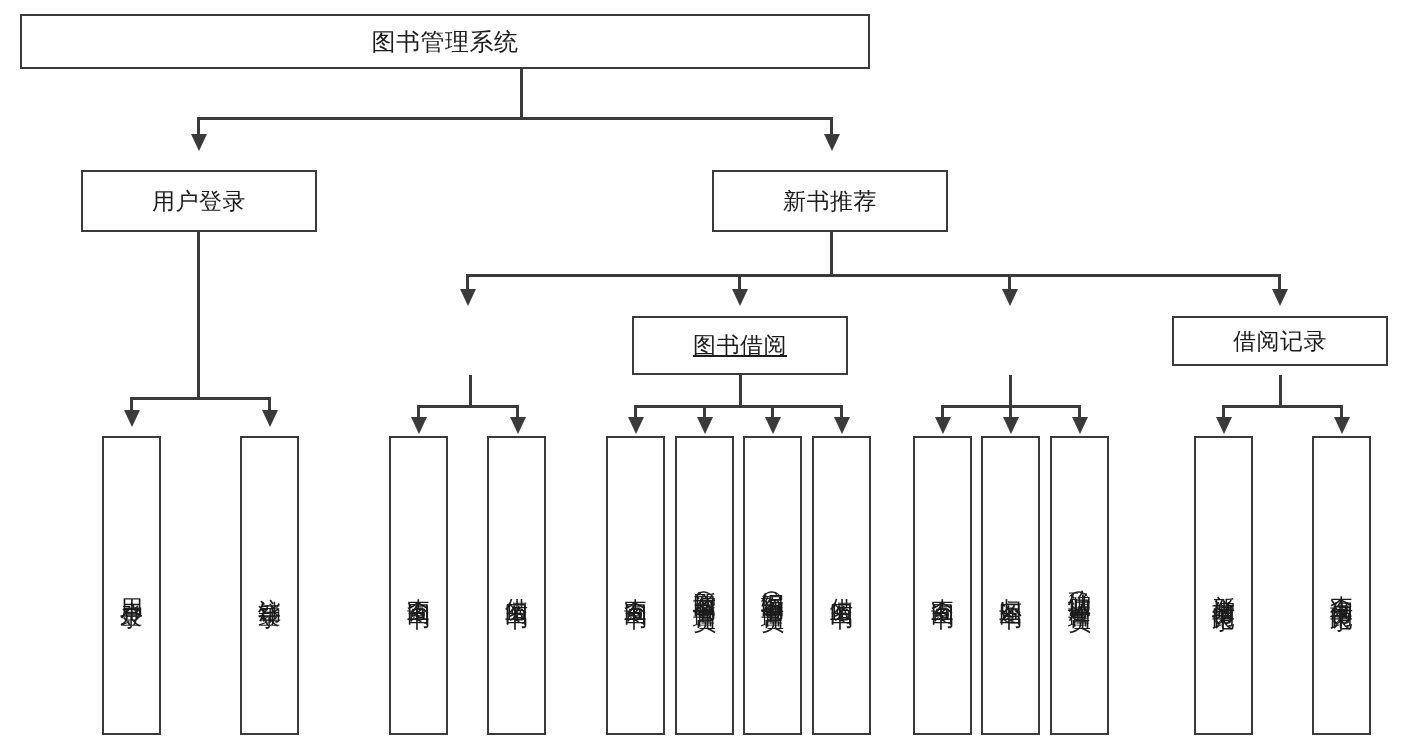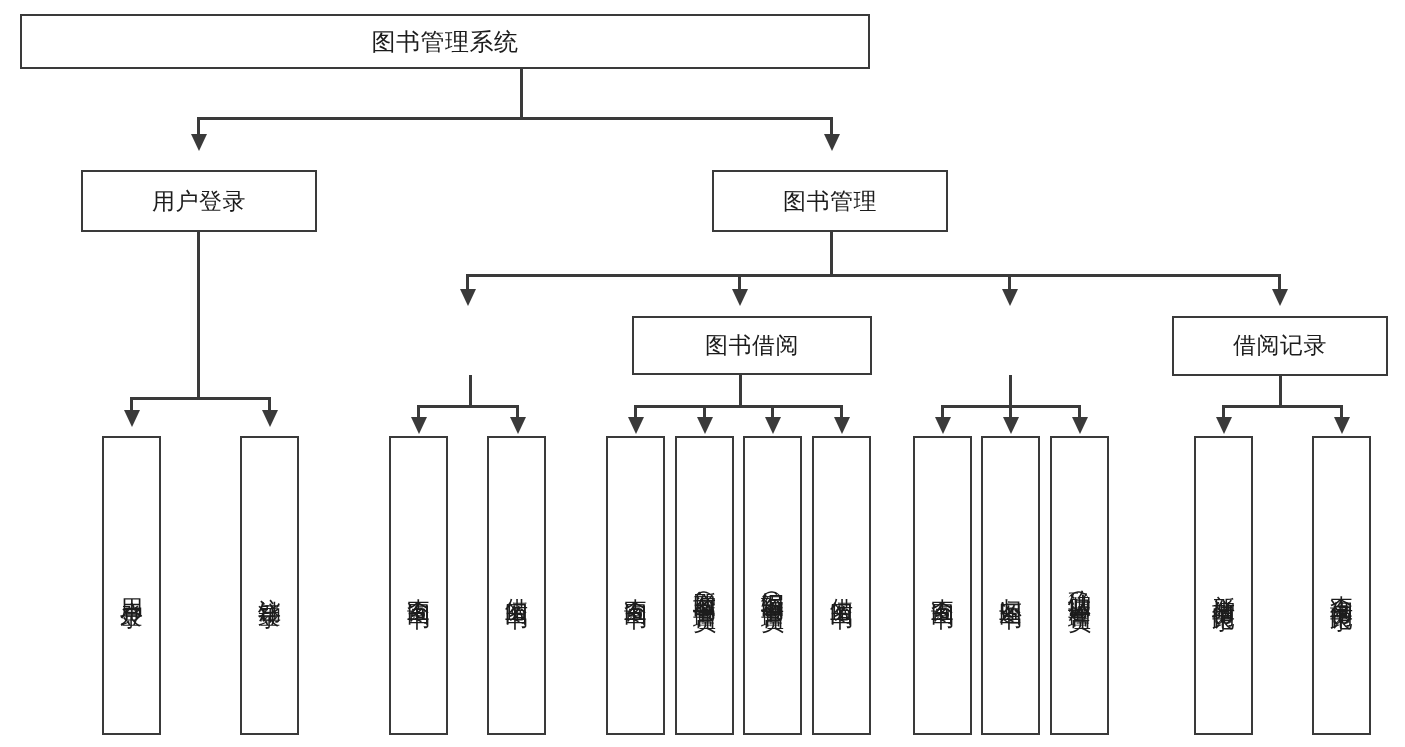"图书管理" span { text: 图书管理 -> 新书推荐 }
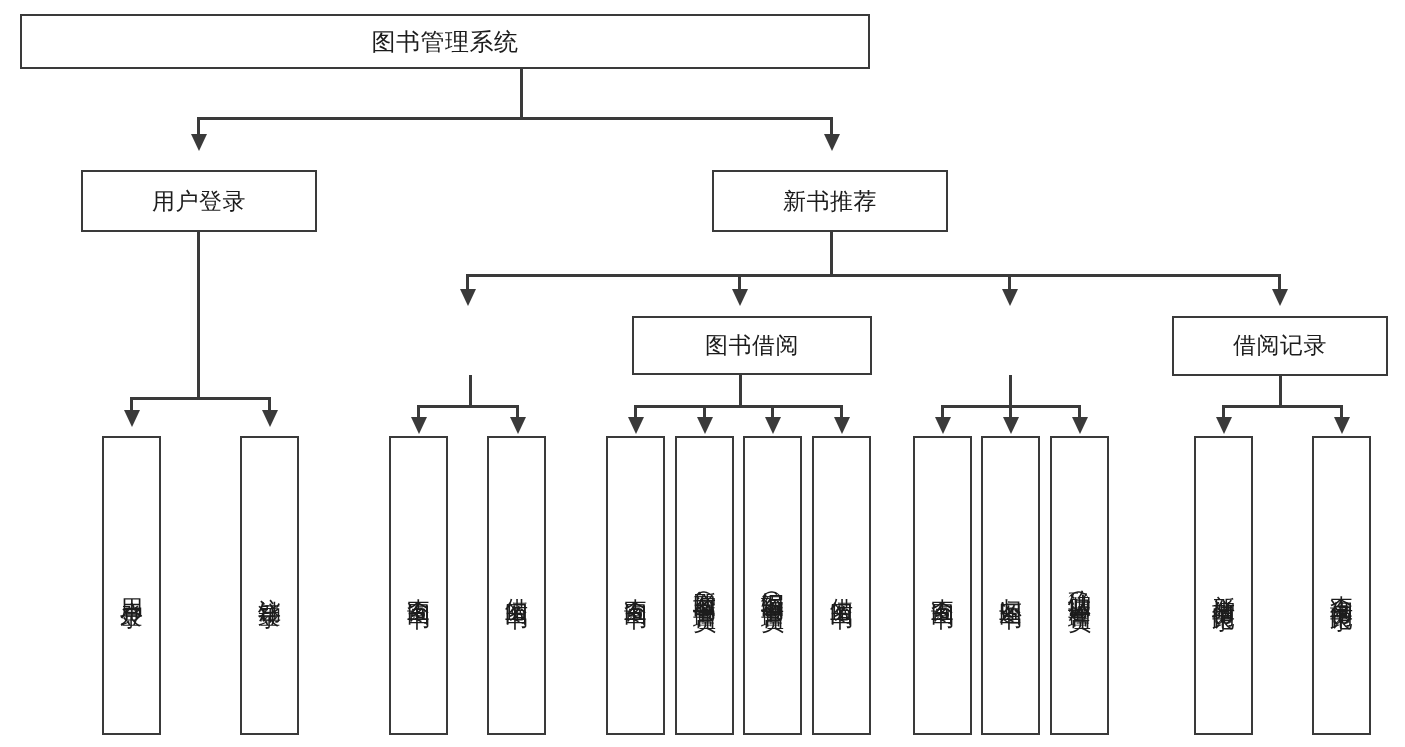"图书借阅" div.node { text-decoration: none -> underline; width: 240px -> 216px }
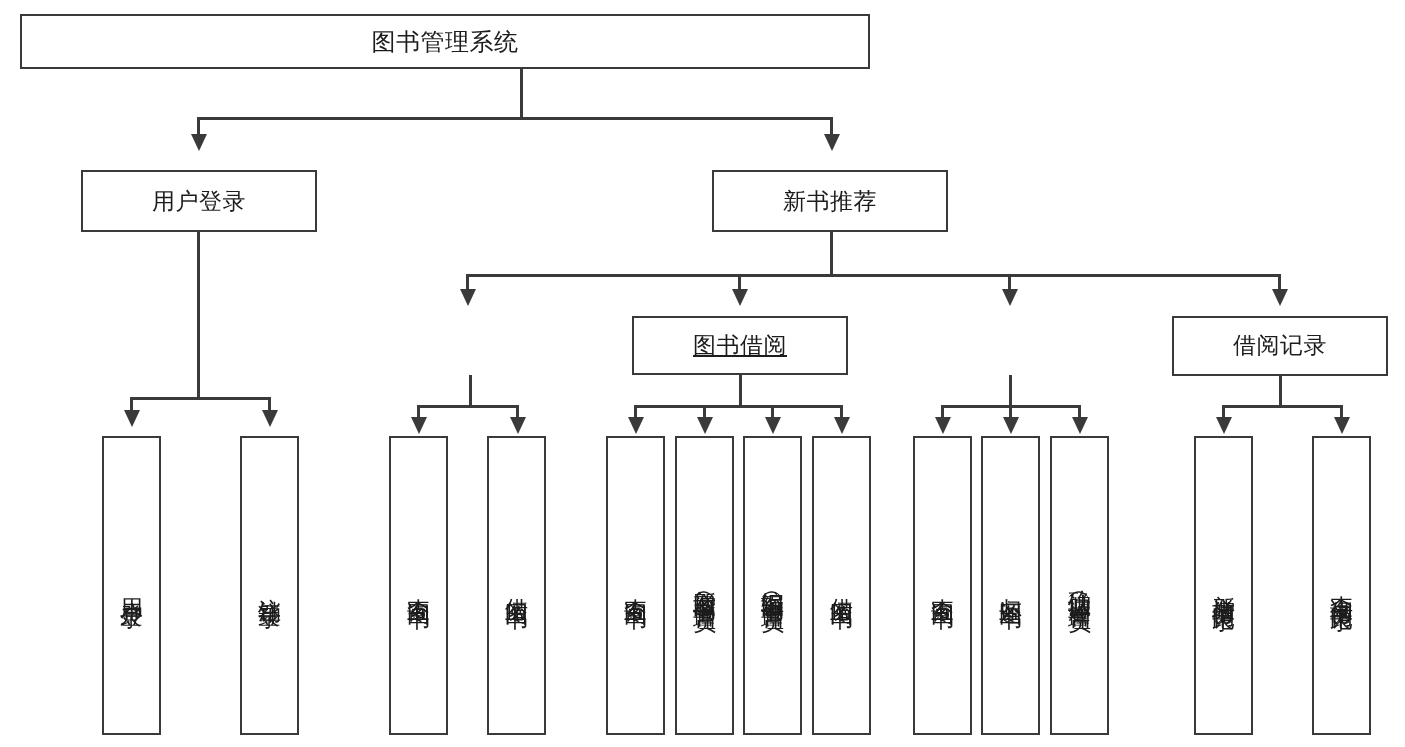"借阅记录" div.node { font-family: Liberation Serif, serif -> none; height: 60px -> 50px }
